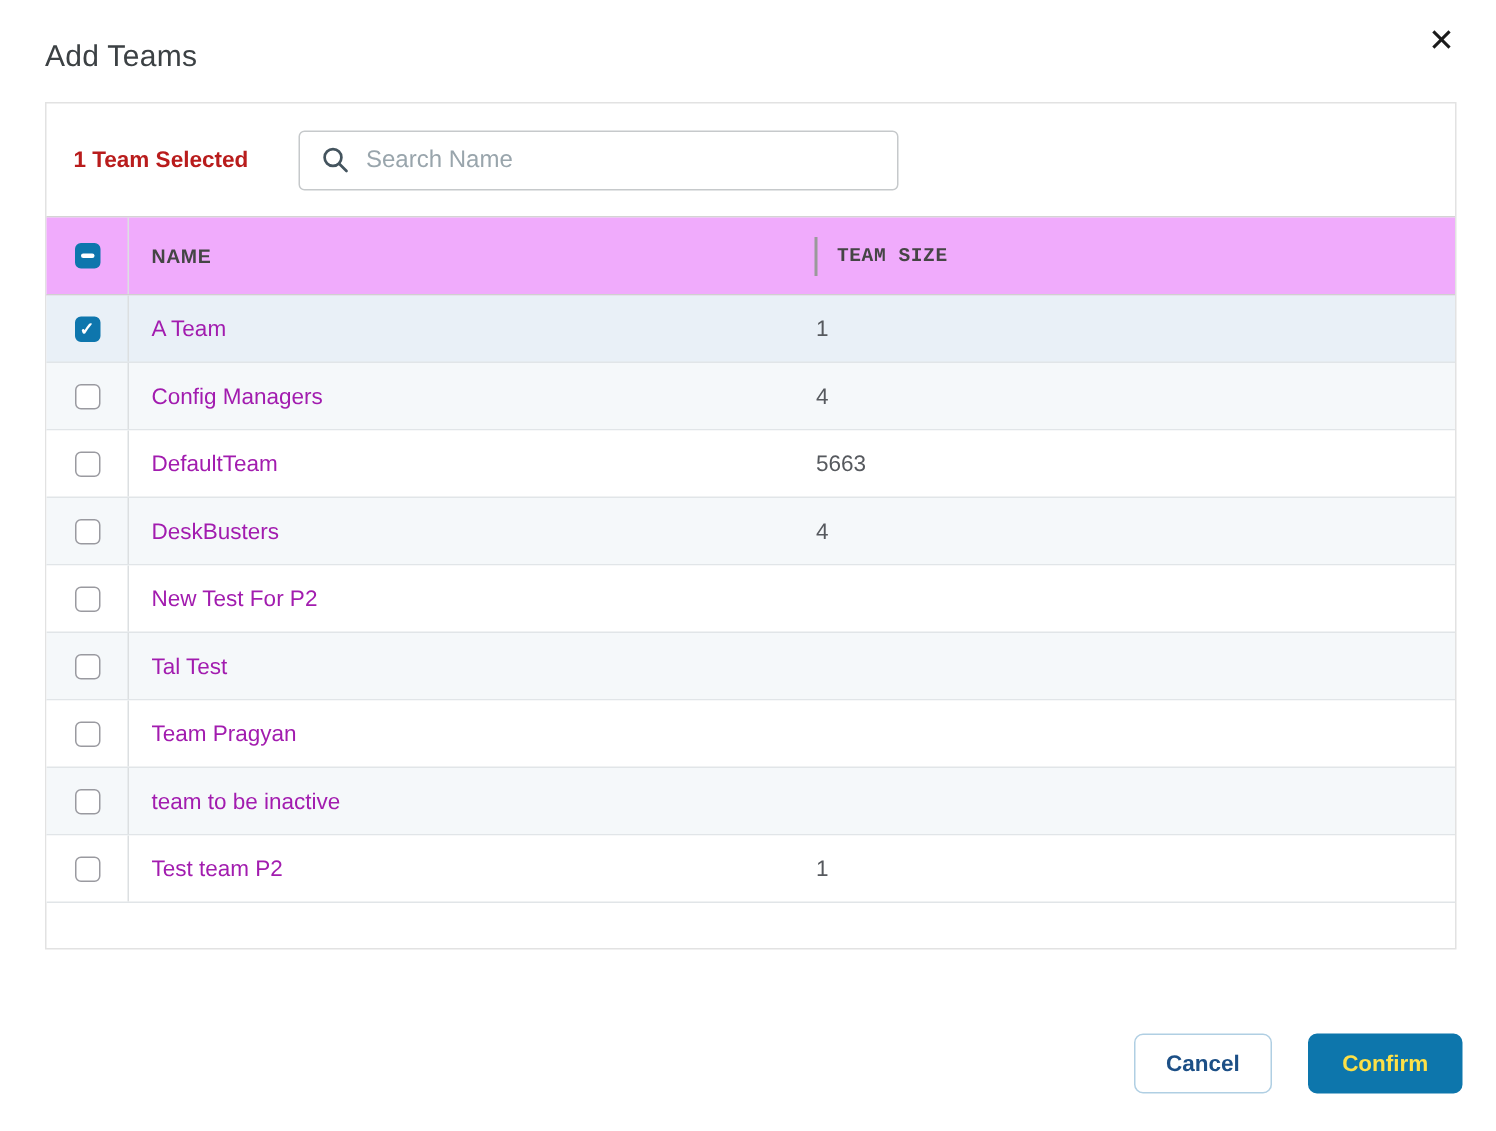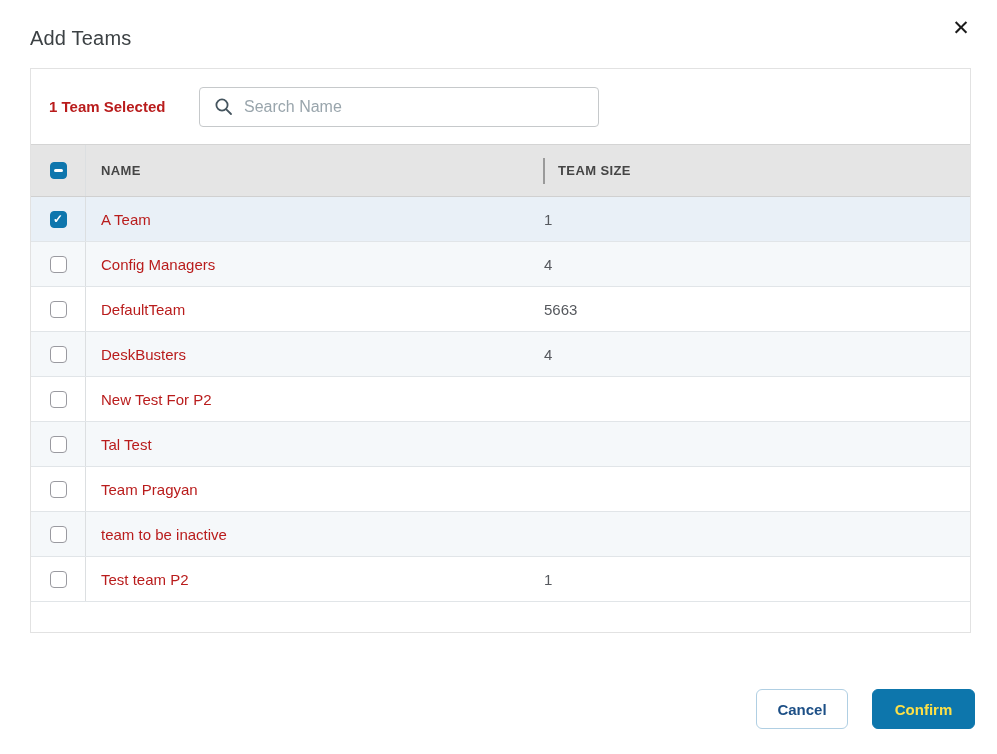"NAME" .grid-header { background: #e5e5e5 -> #f0abfc }
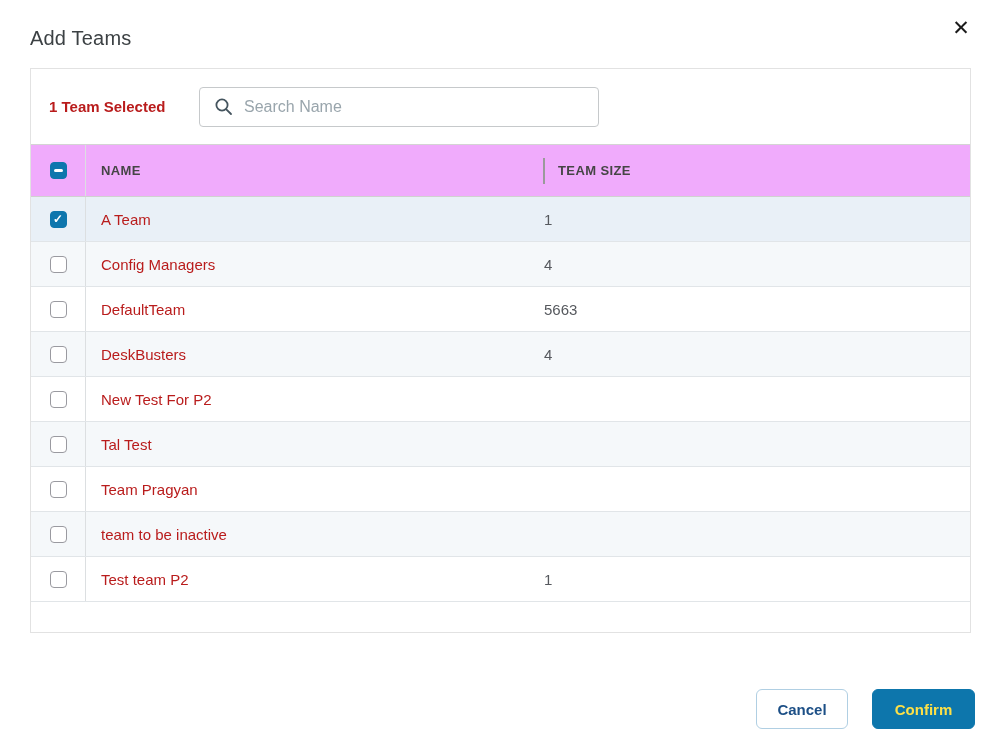"TEAM SIZE" .grid-header .cell-size { font-family: none -> Liberation Mono, monospace }
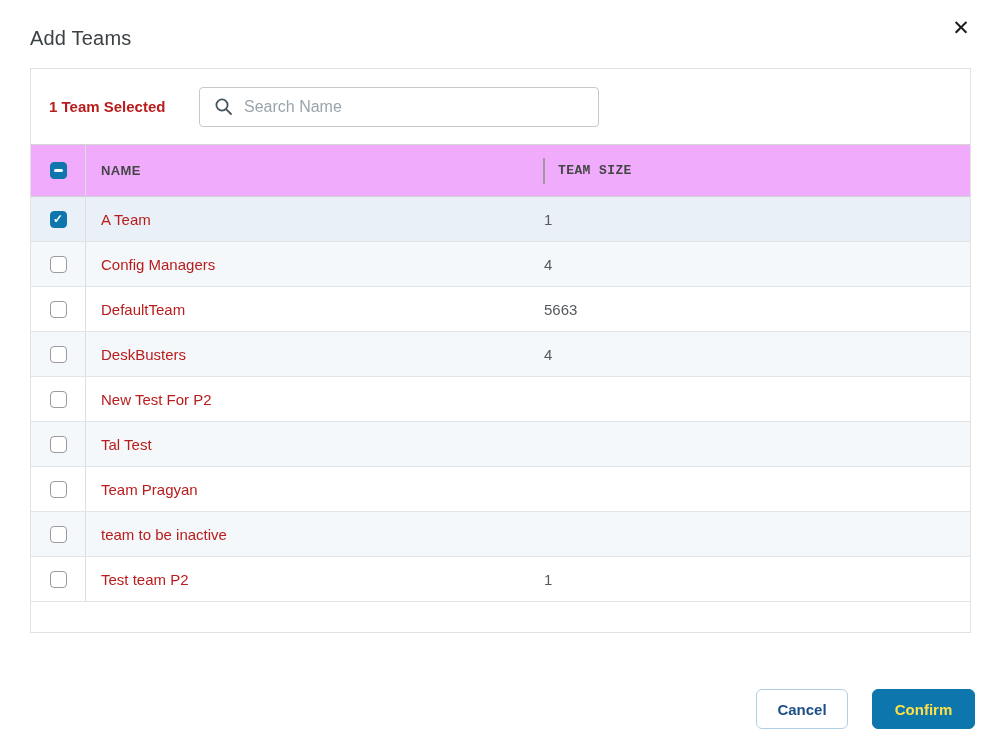"A Team" .cell-name { color: #b91c1c -> #a21caf }
